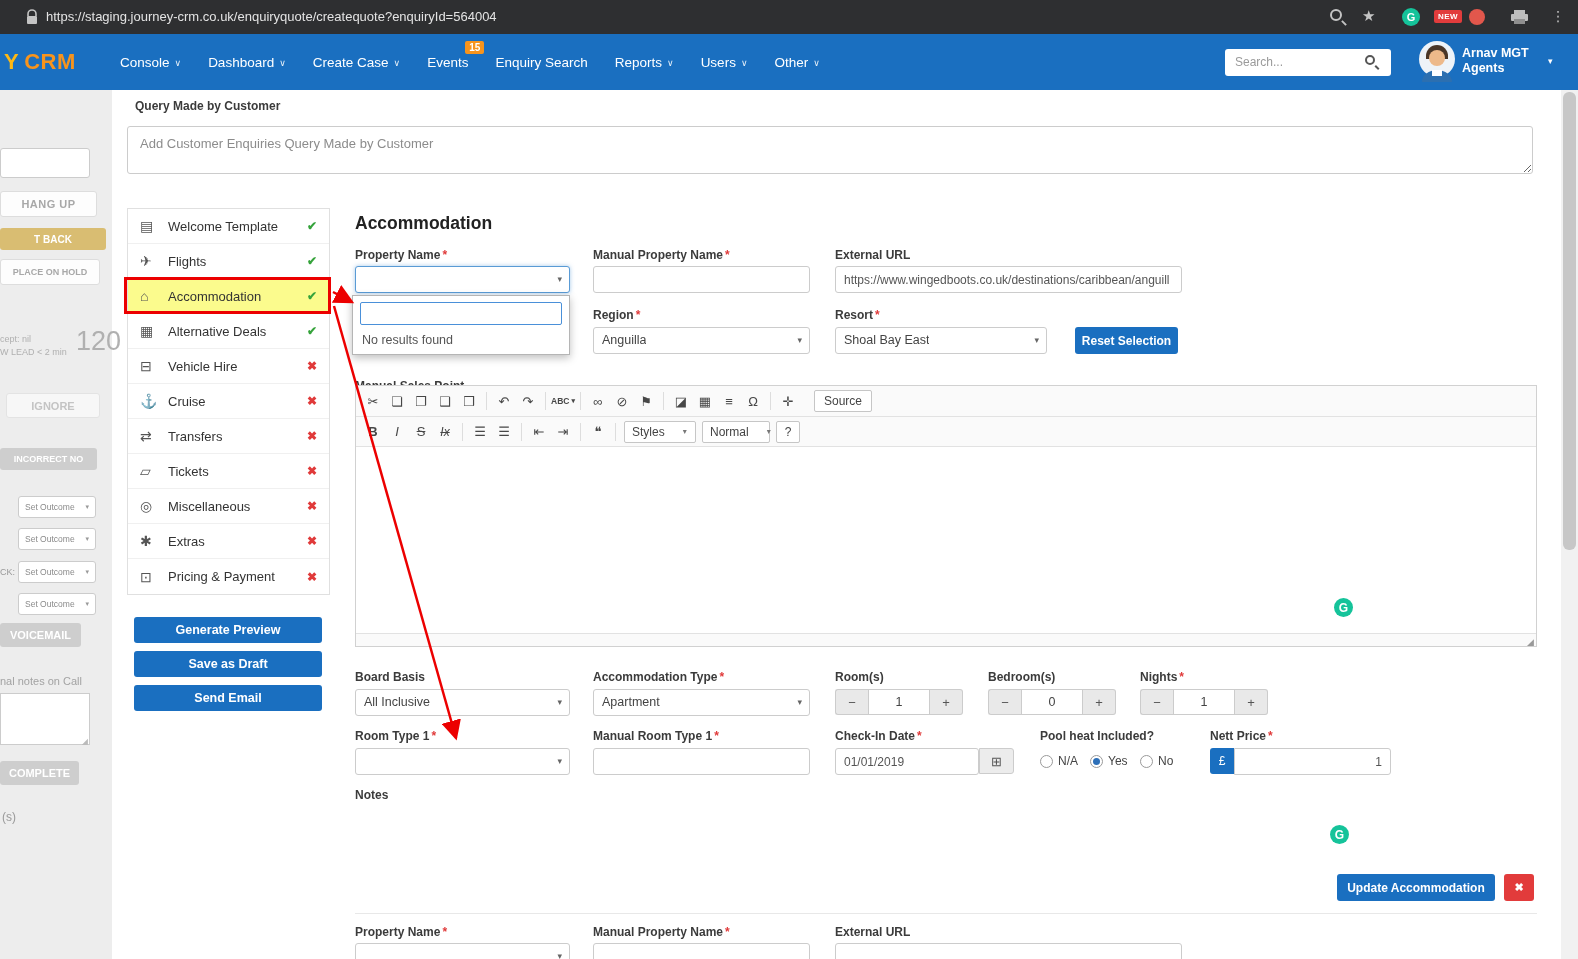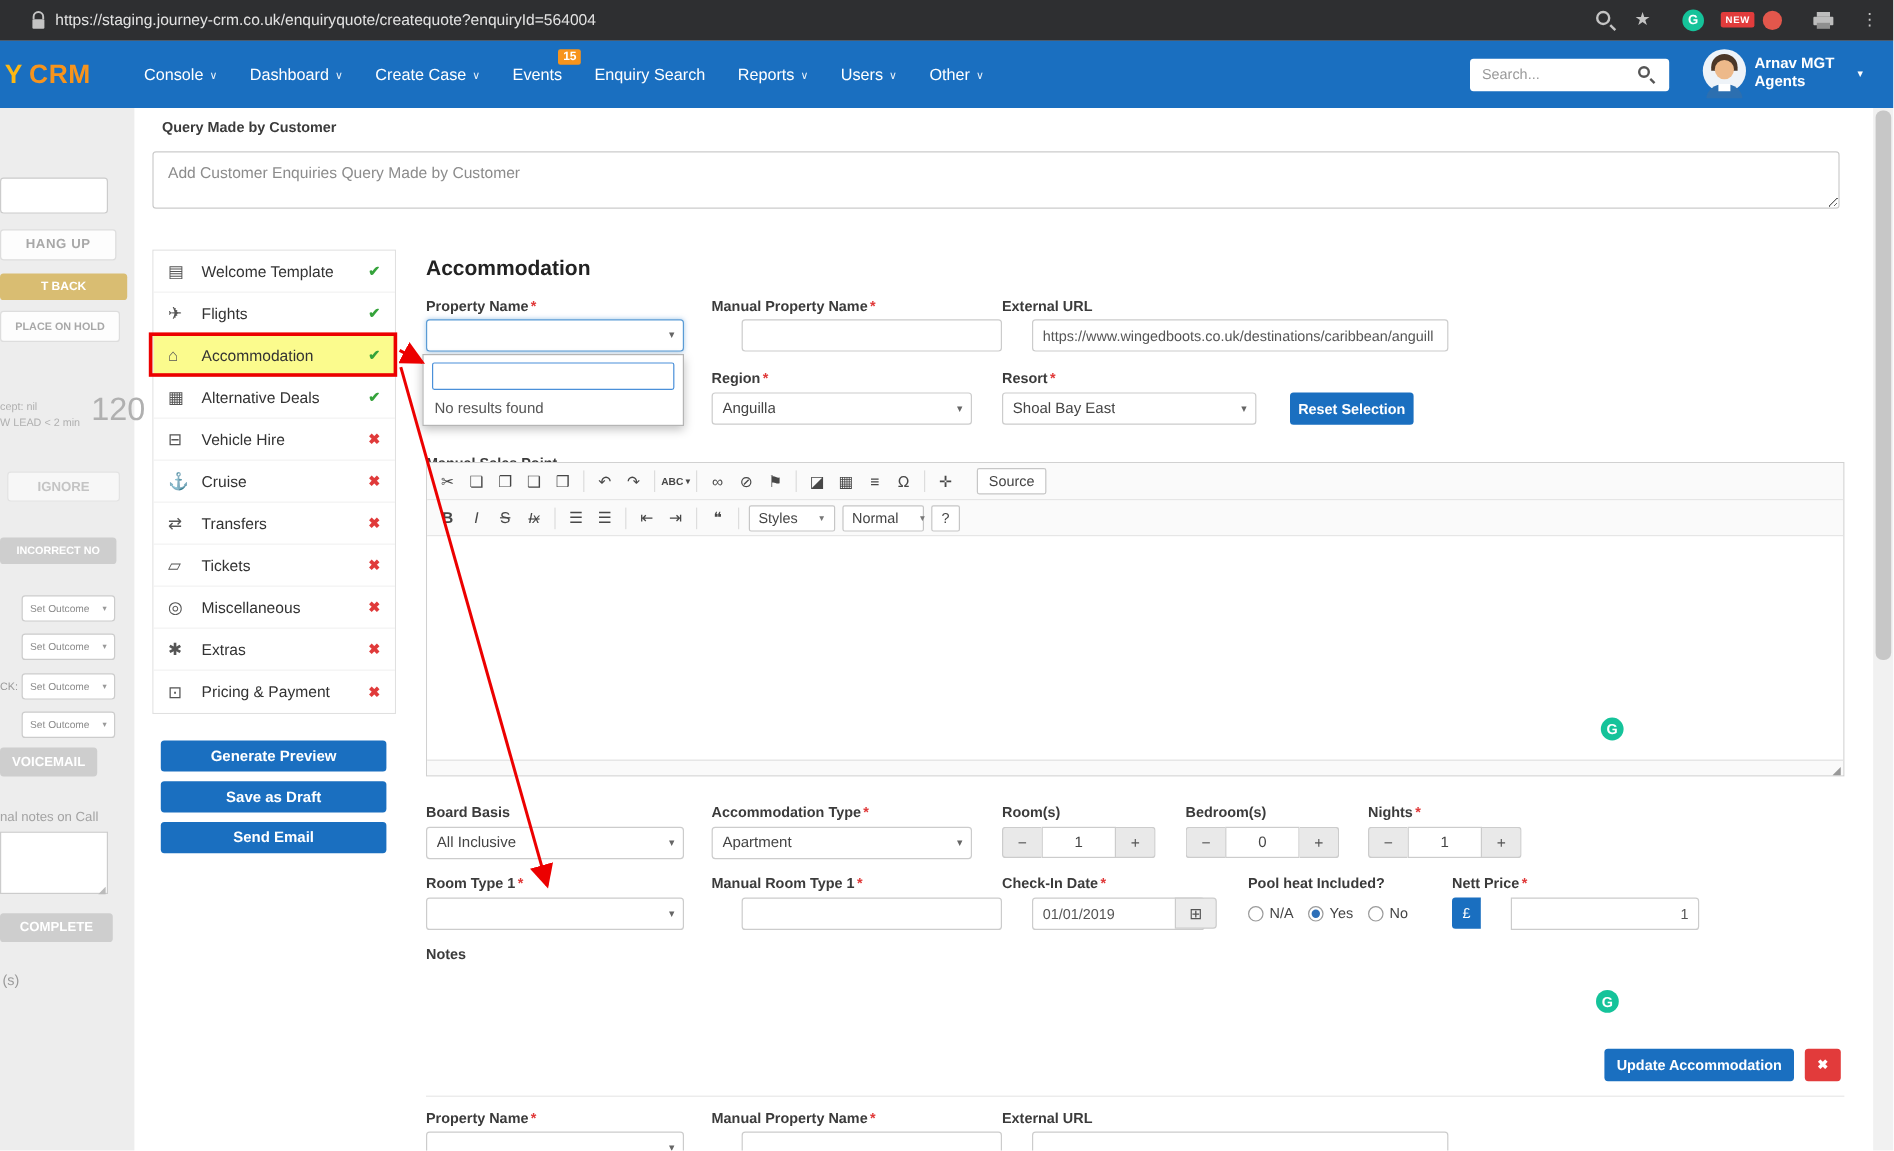"https://www.wingedboots.co.uk/destinatio" .inp { margin-left: 25px -> none }
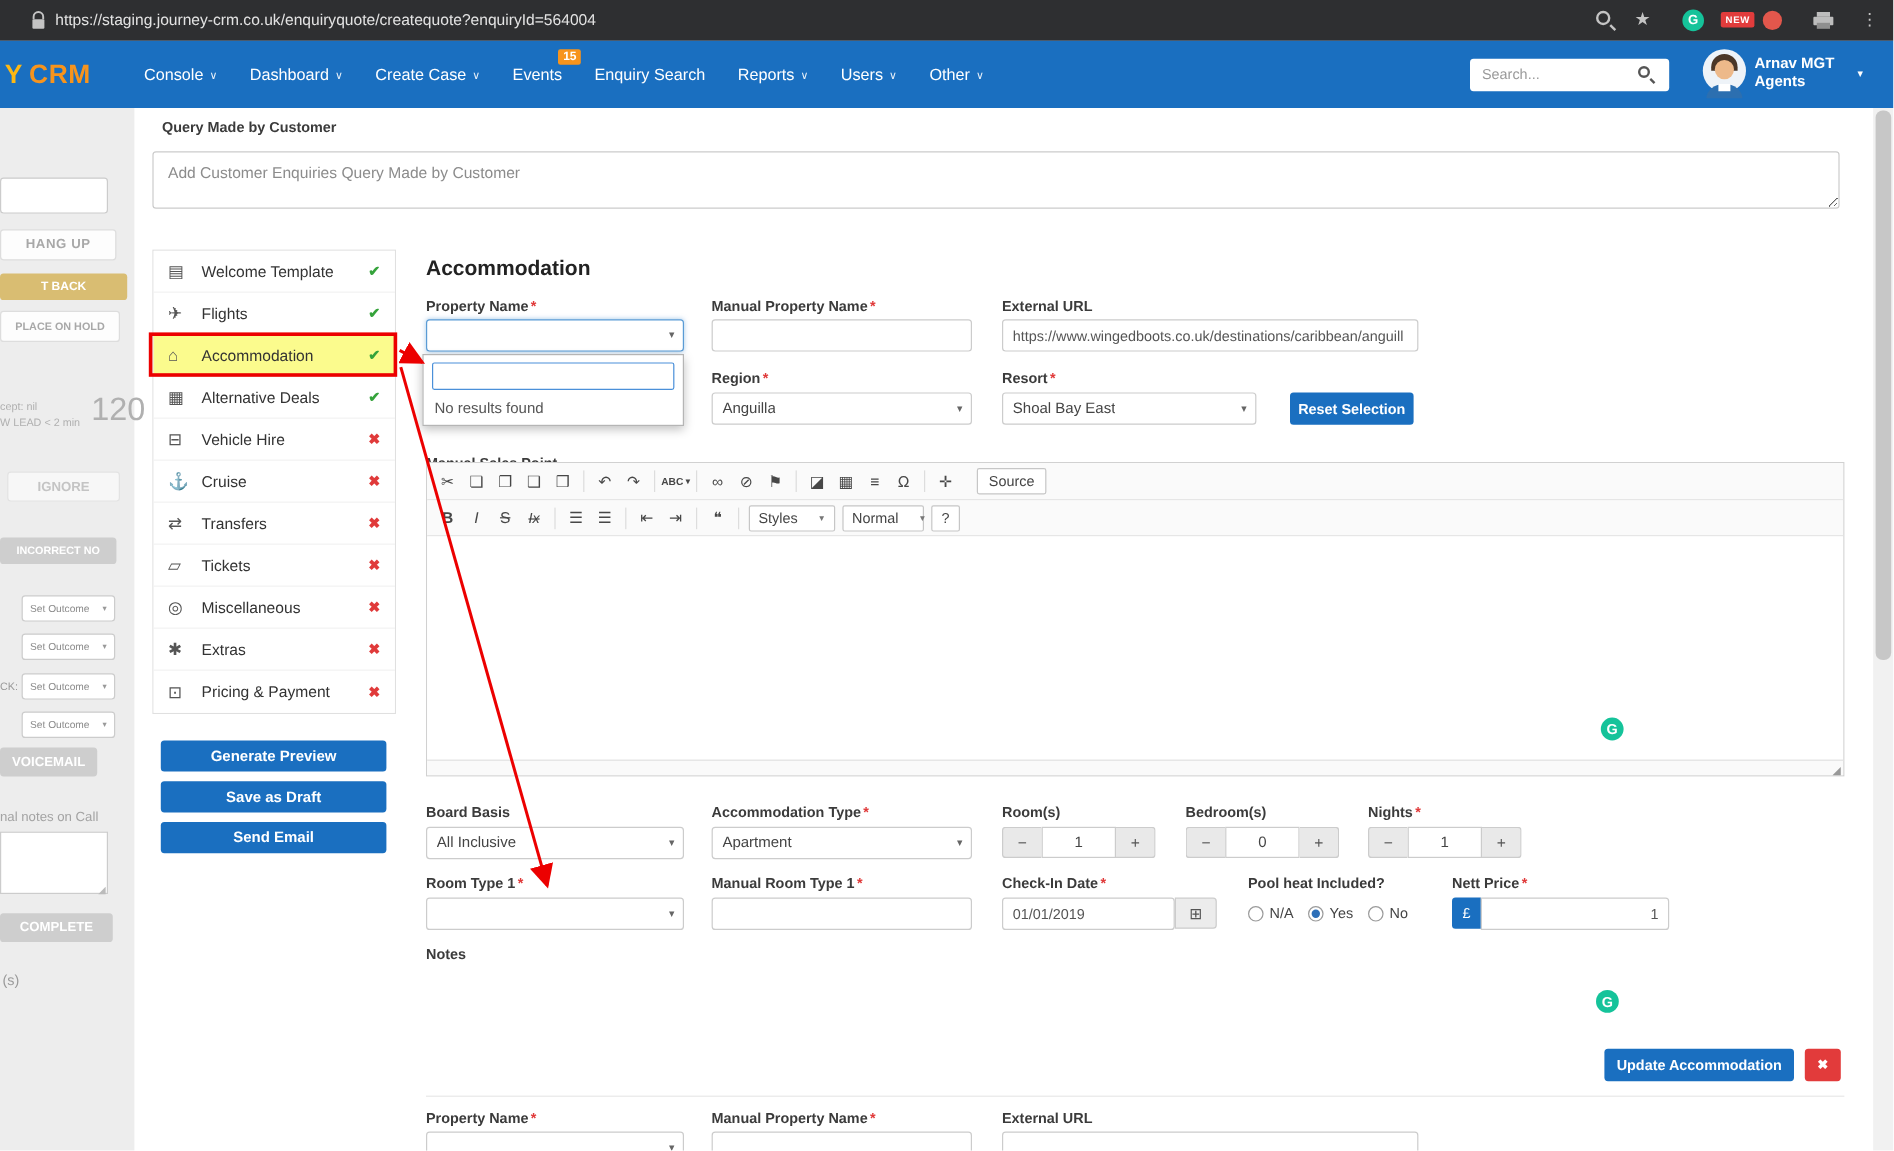"COMPLETE" div.lp-bar { width: 94px -> 79px }
